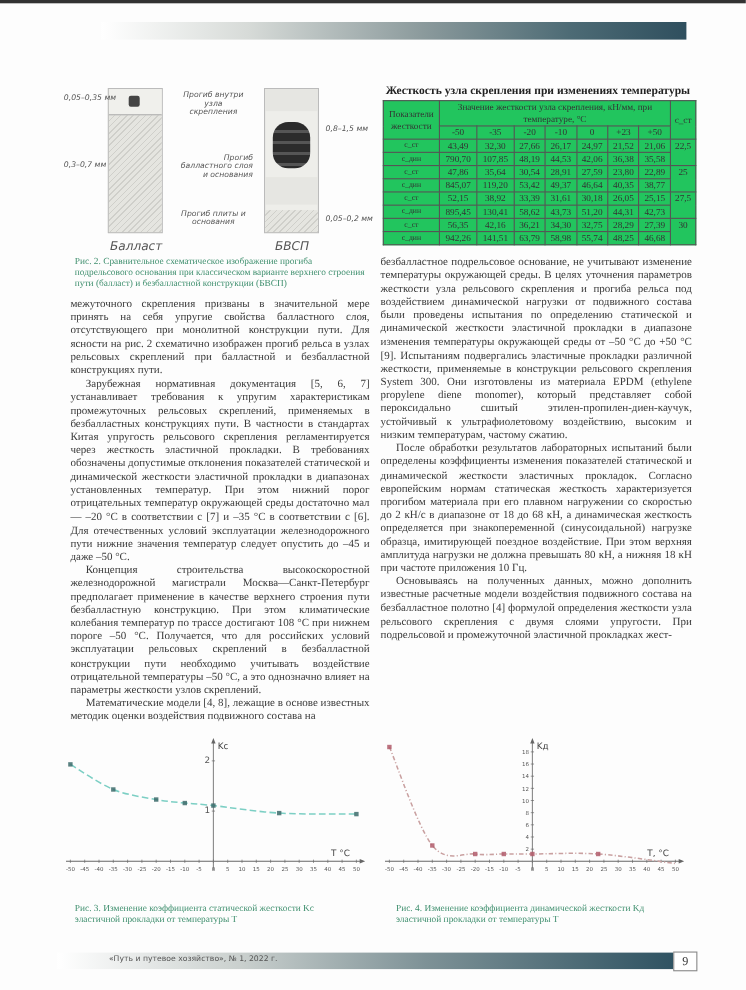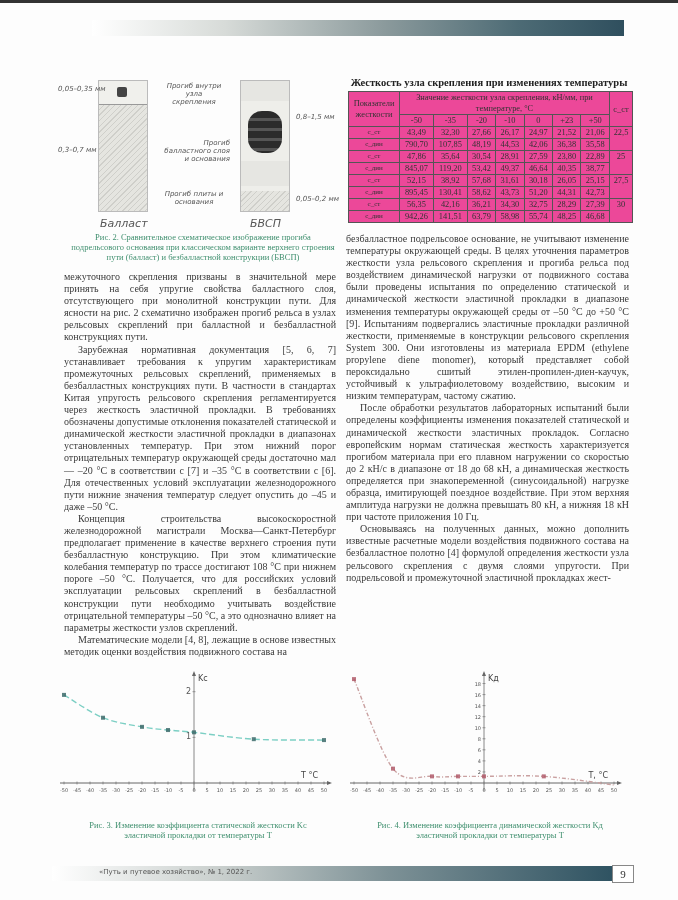"Показатели жесткости" table.st { background: #ec4899 -> #22c55e }
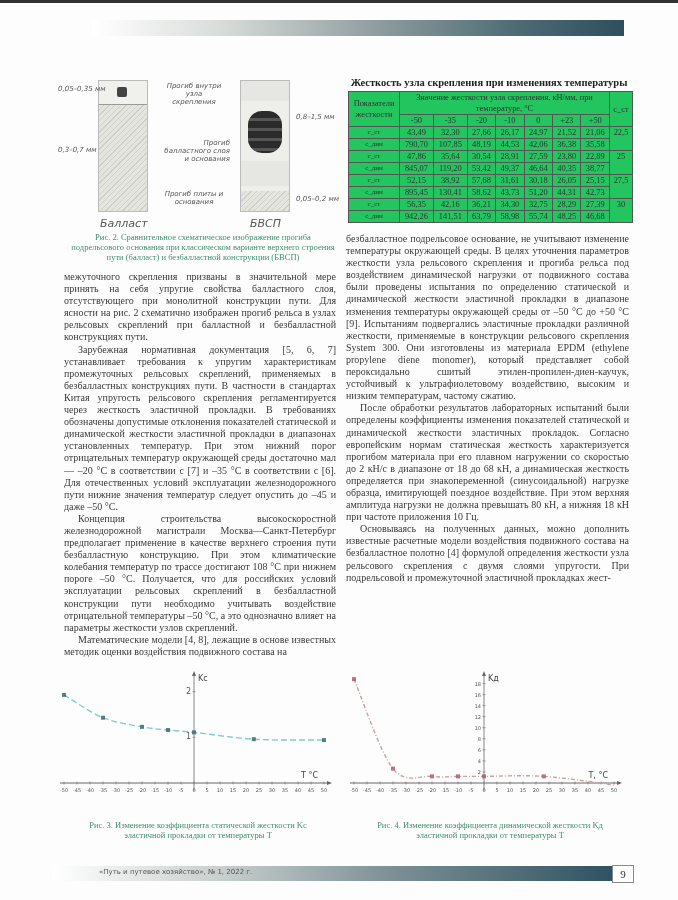"57,68" td { text: 57,68 -> 33,39 }
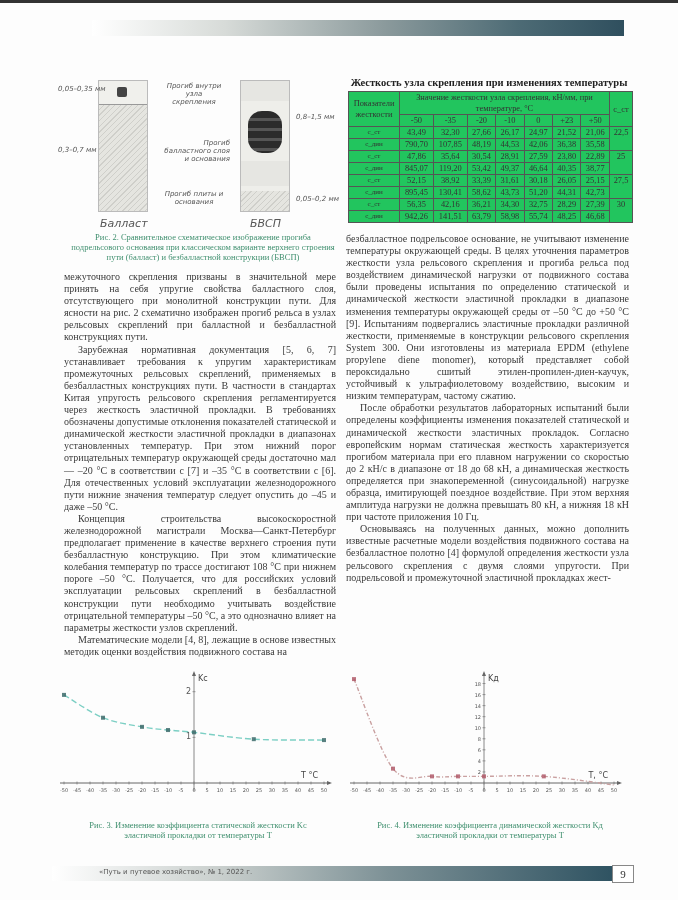"Рис. 2. Сравнительное схематическое" .caption { text-align: center -> none }
